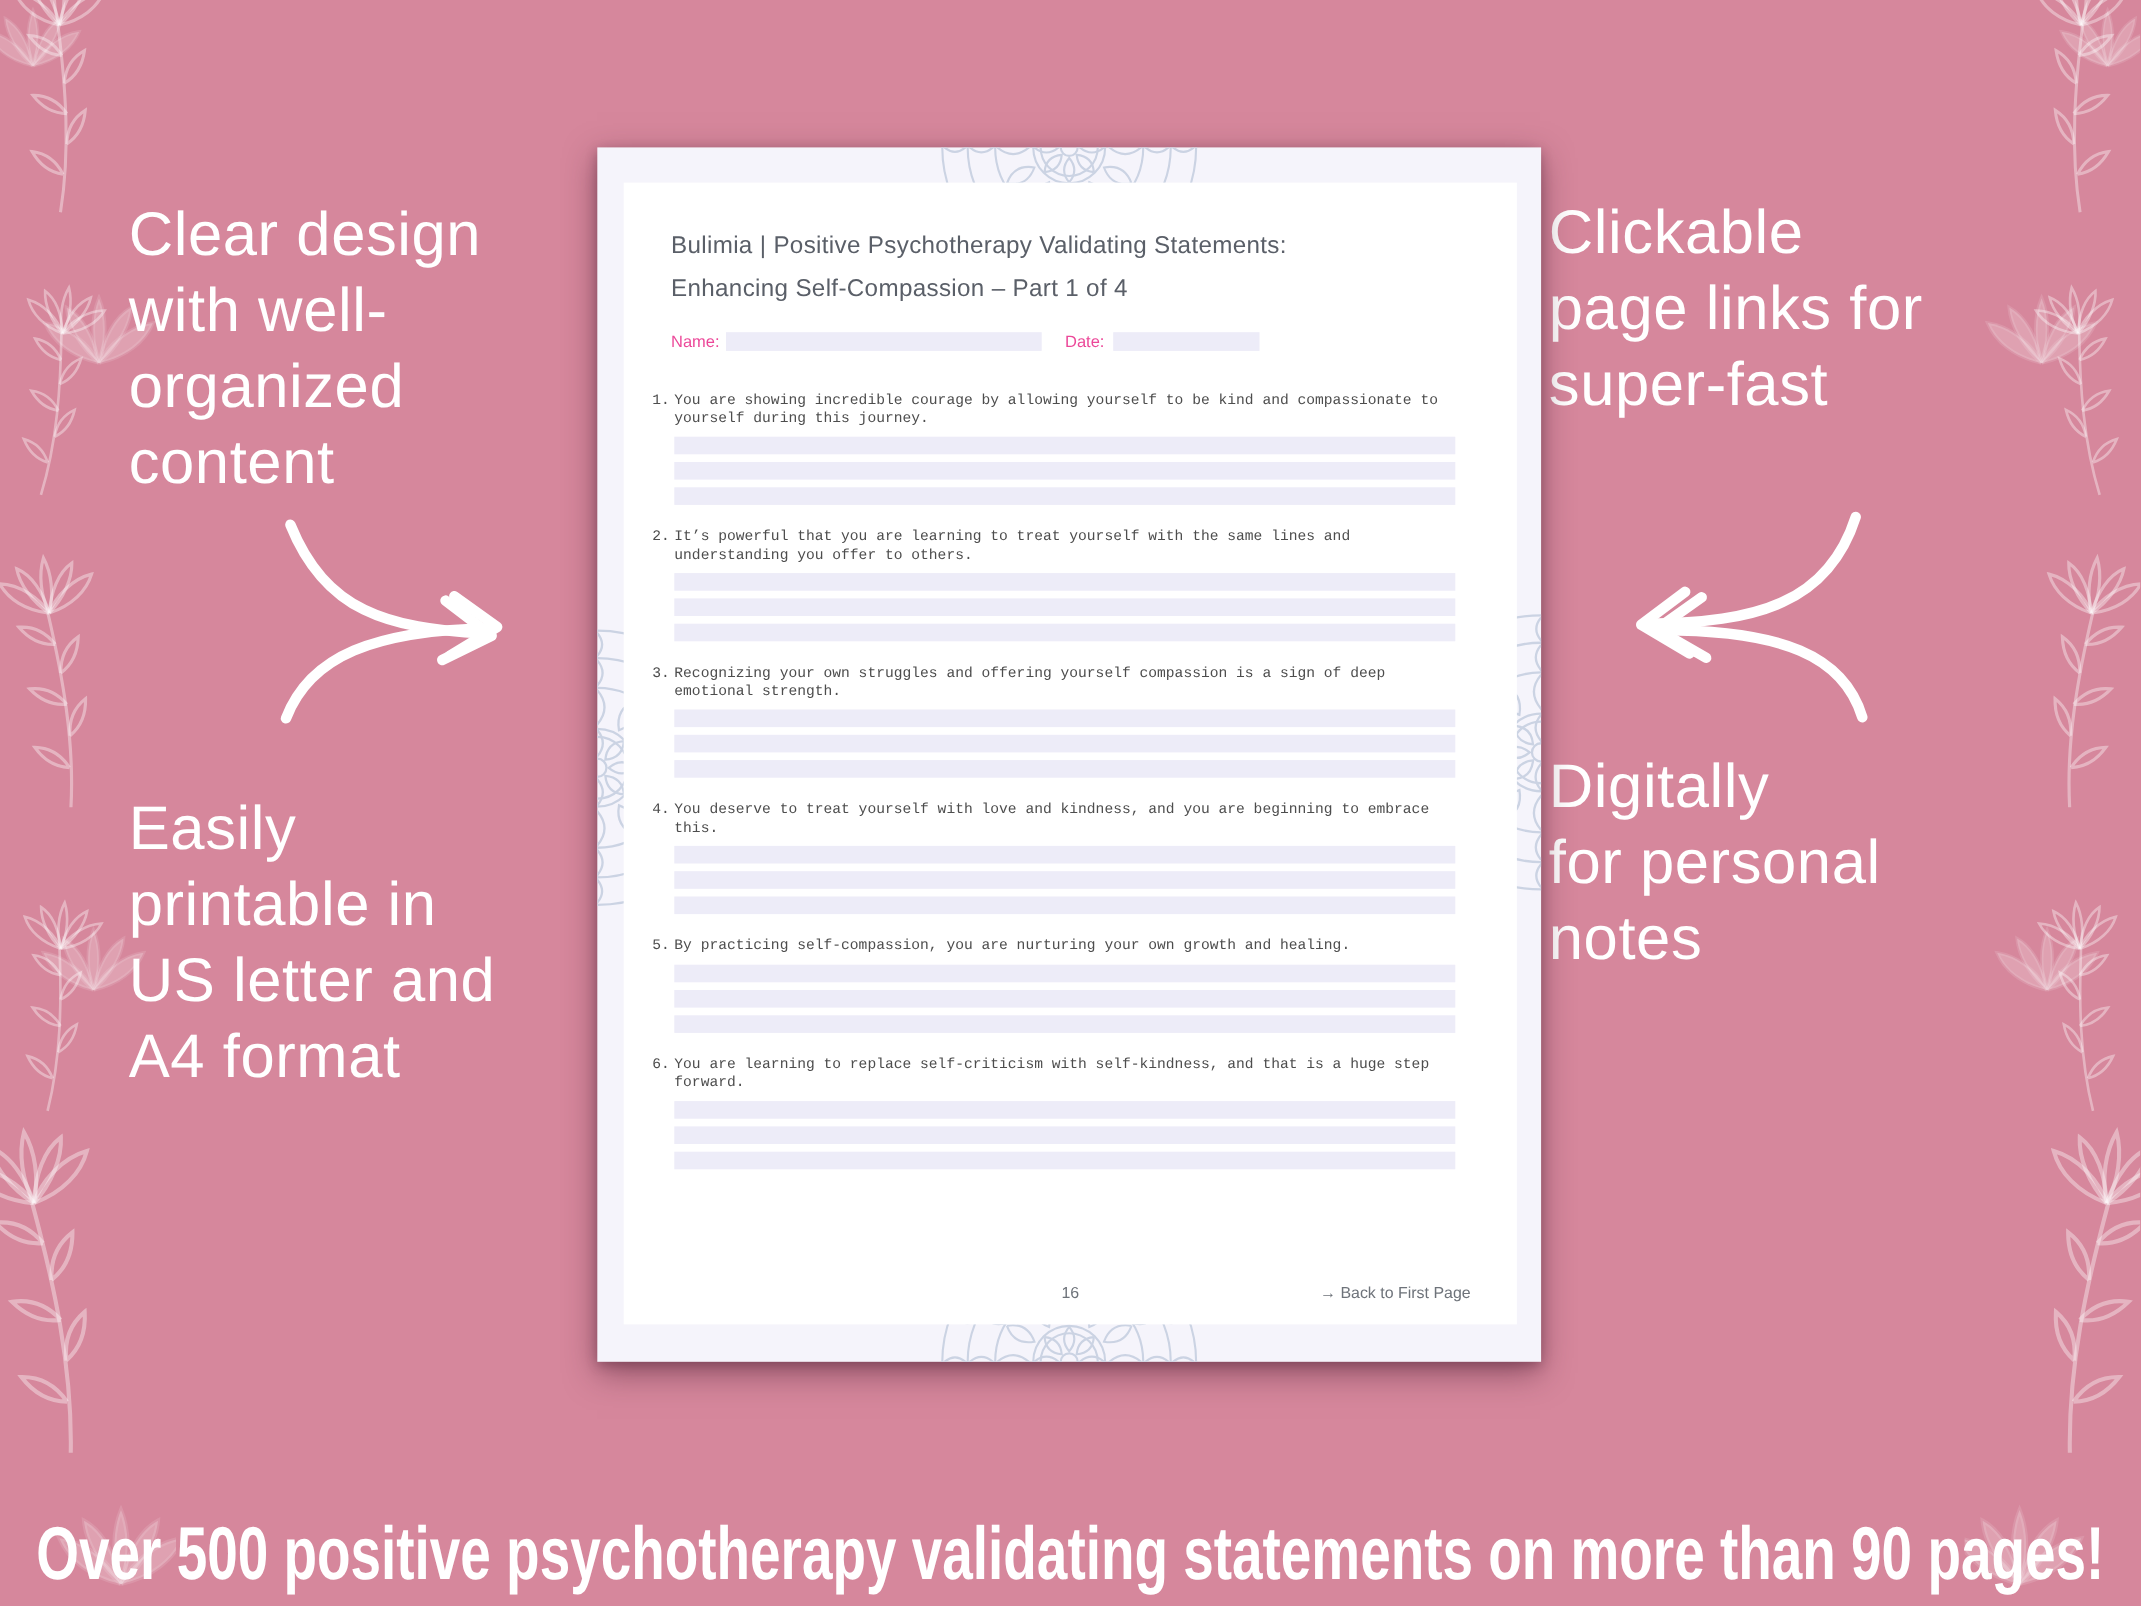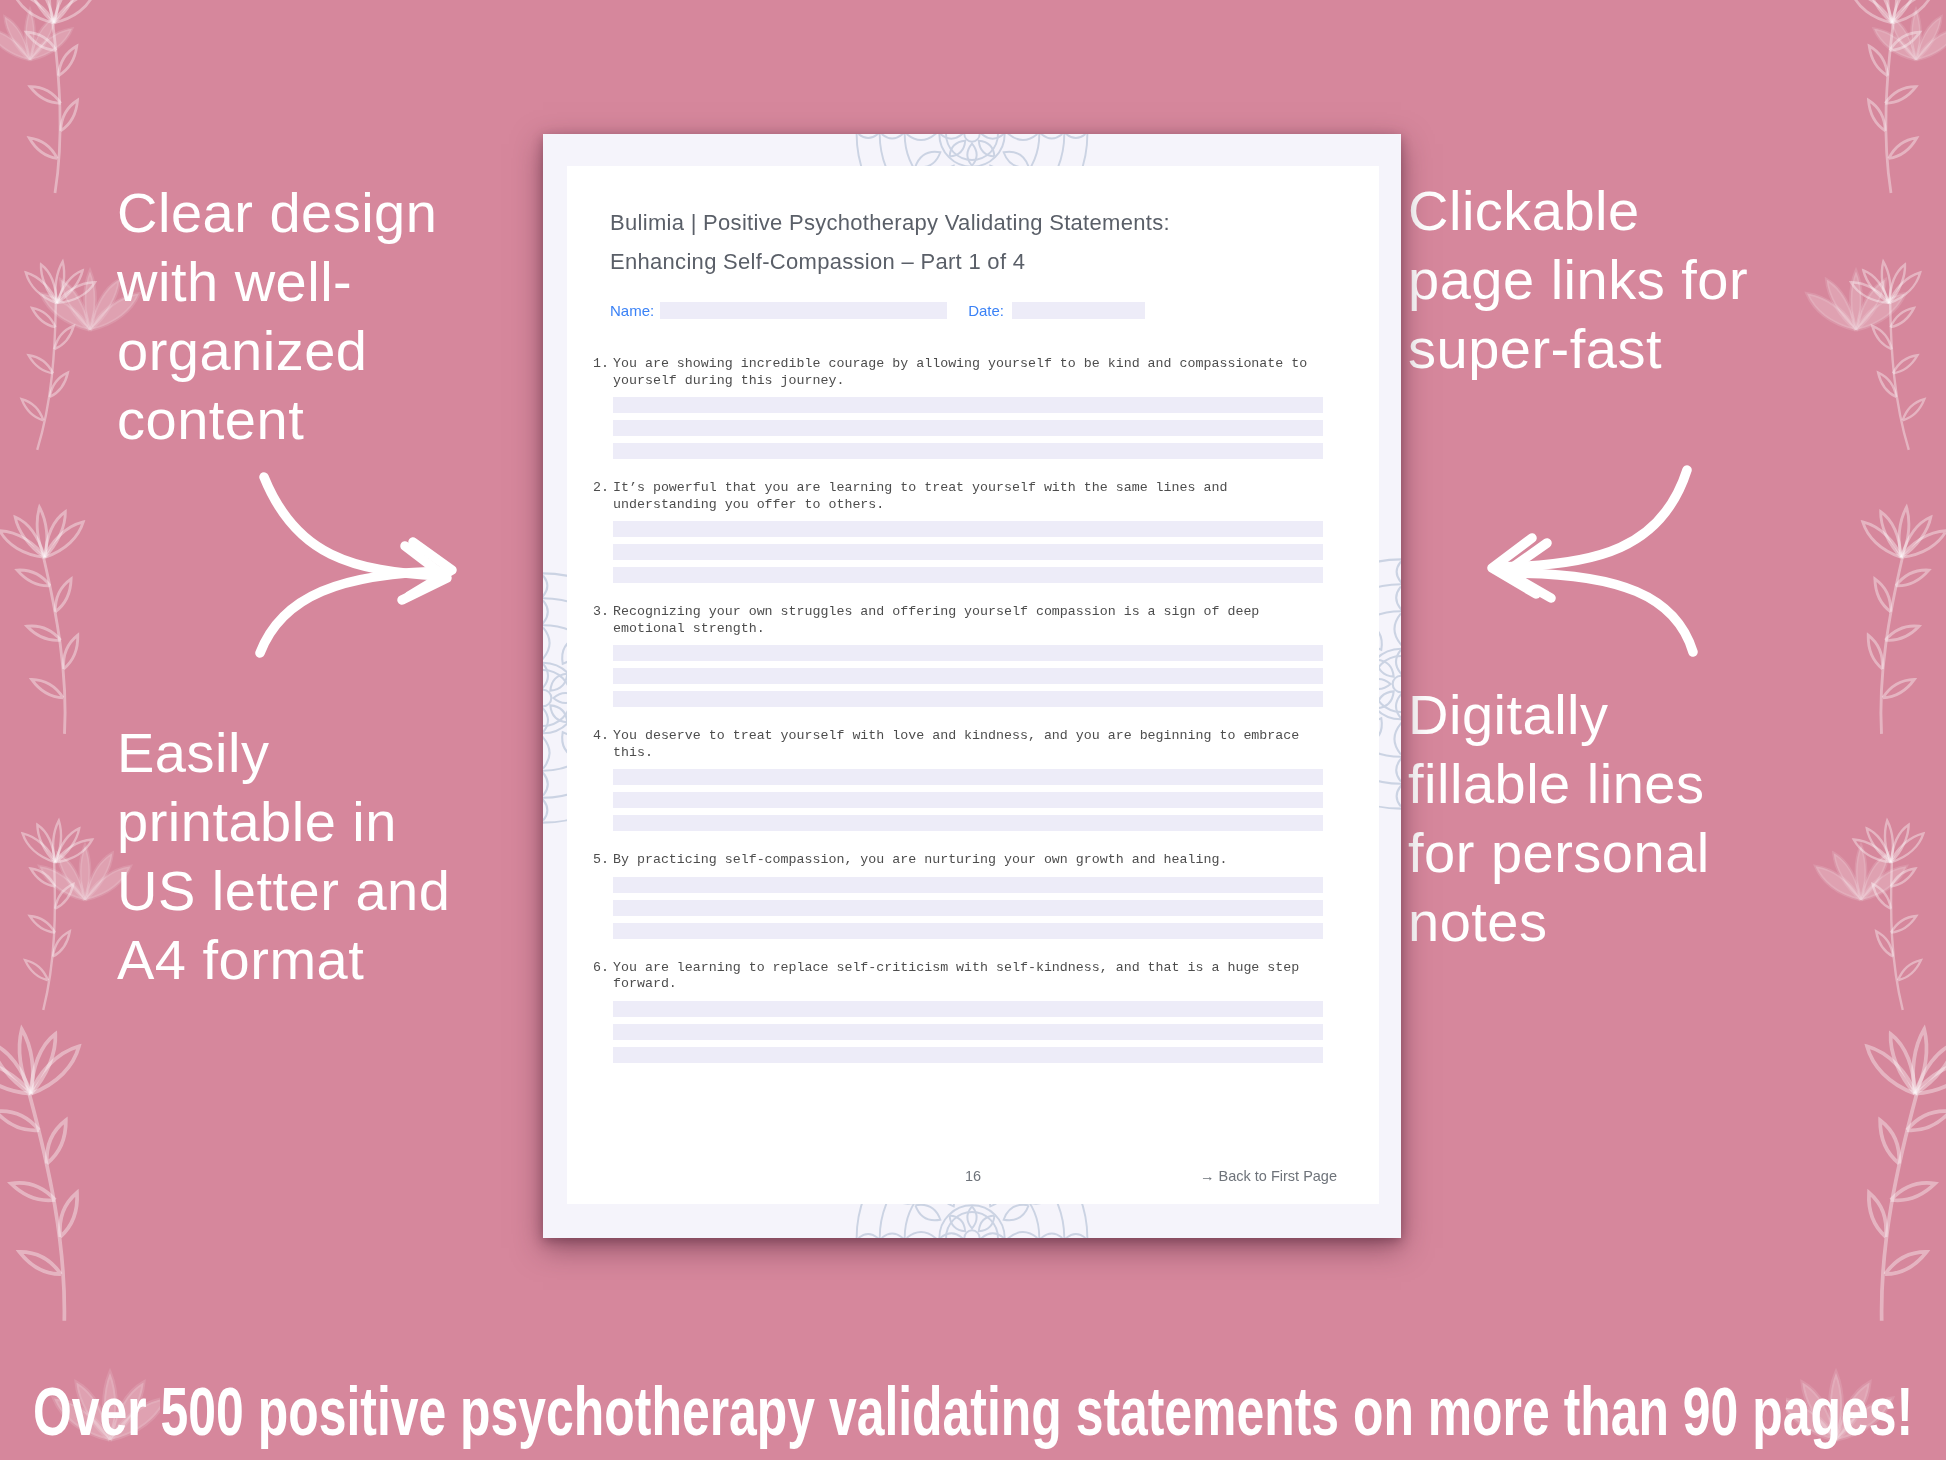"Name:" .name-row { color: #3b82f6 -> #ec4899 }
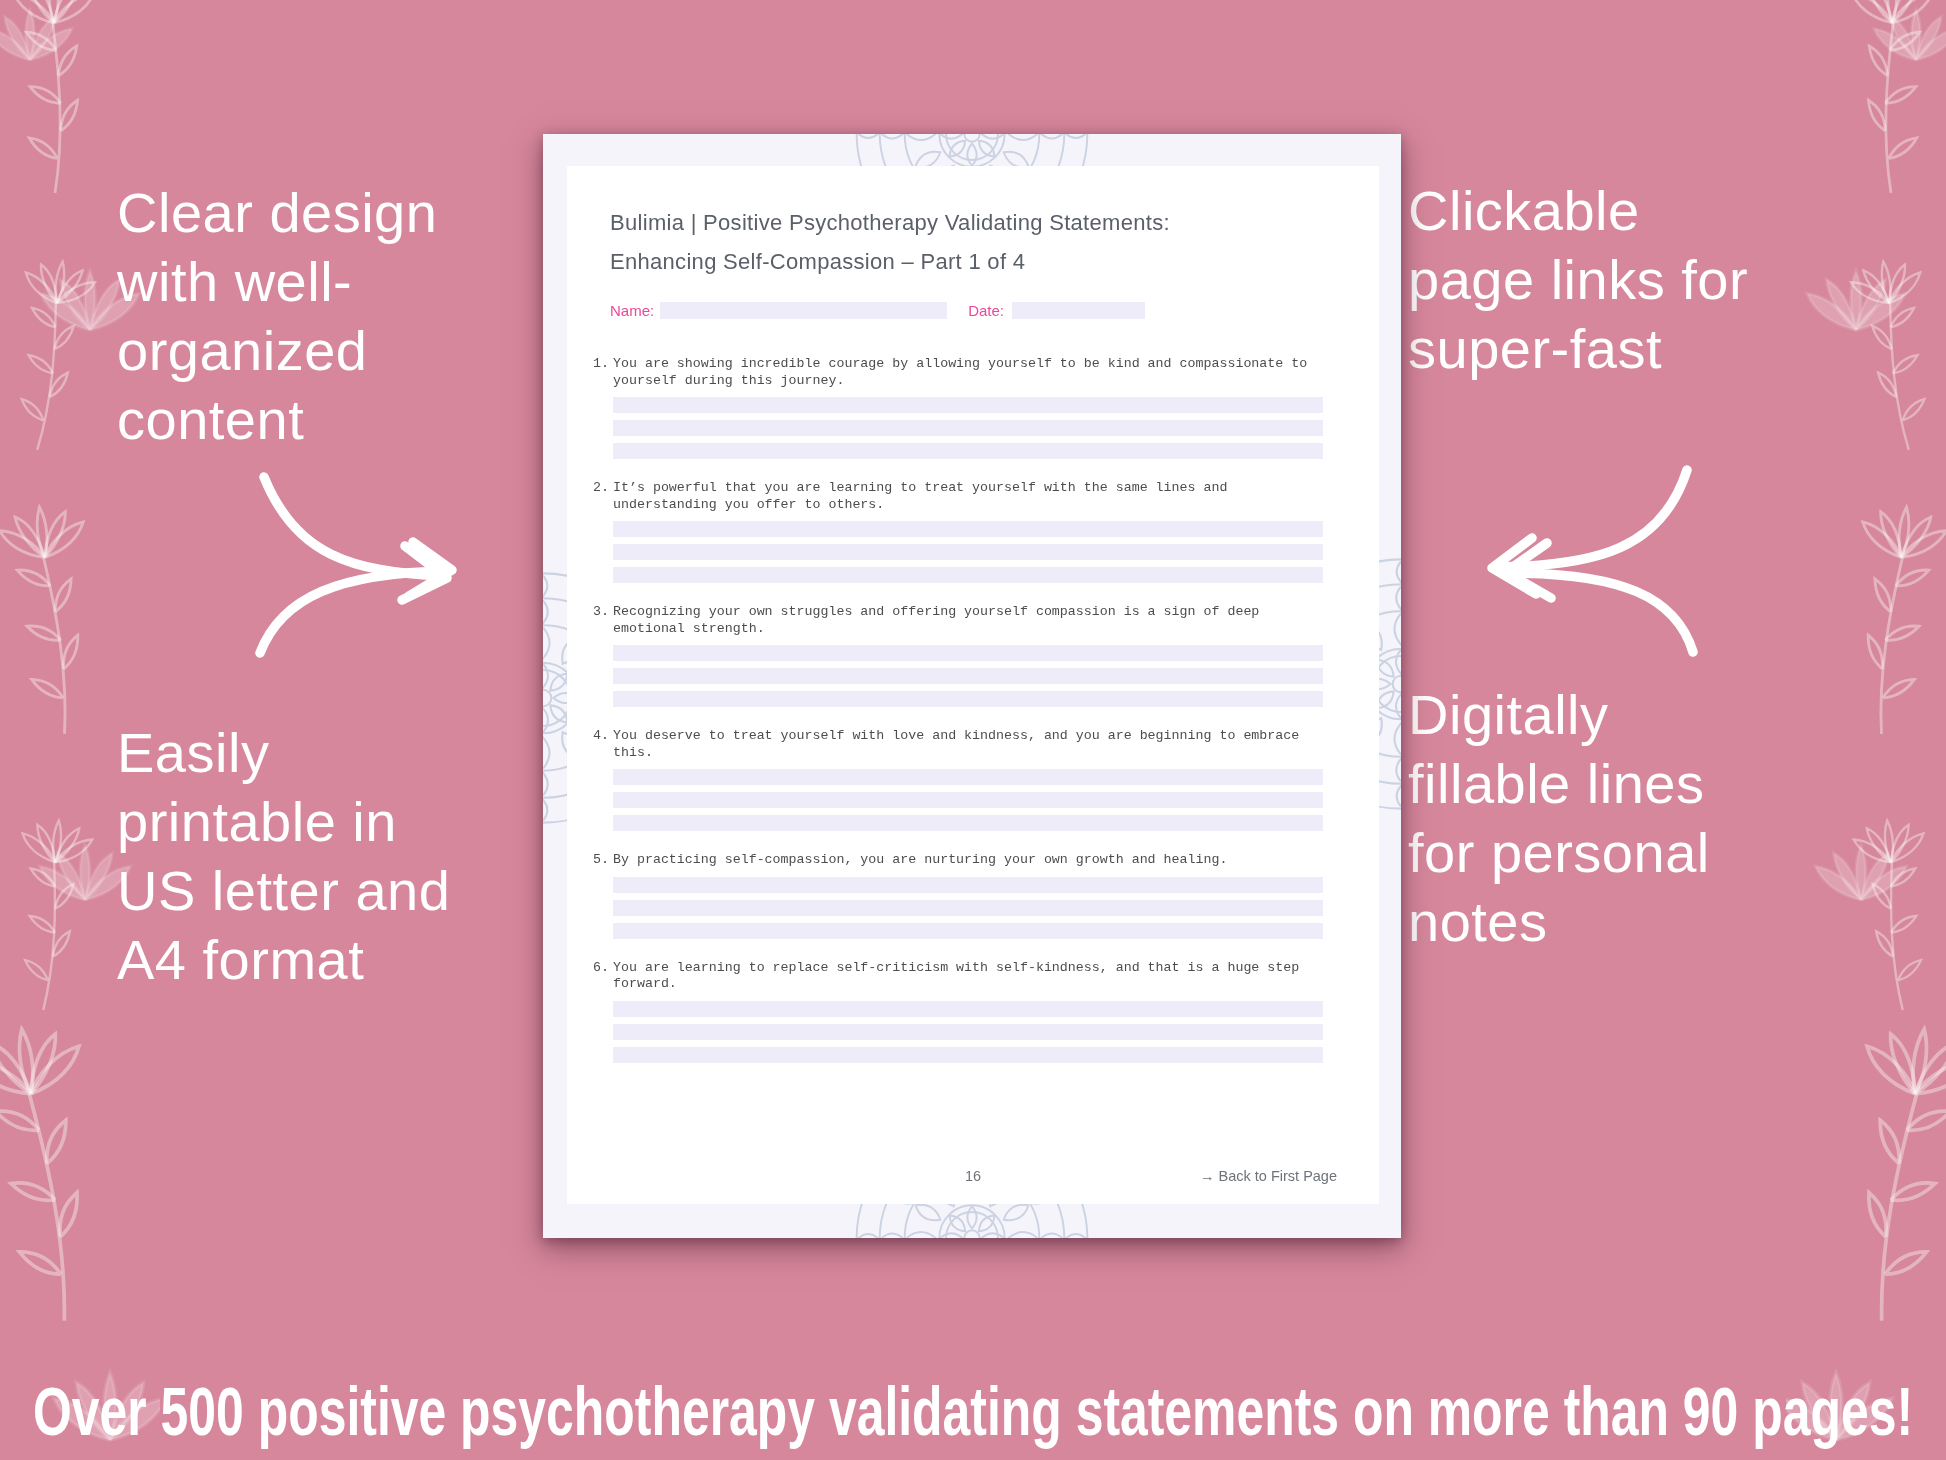"fillable lines" div { html: <div>fillable lines</div> -> none }
